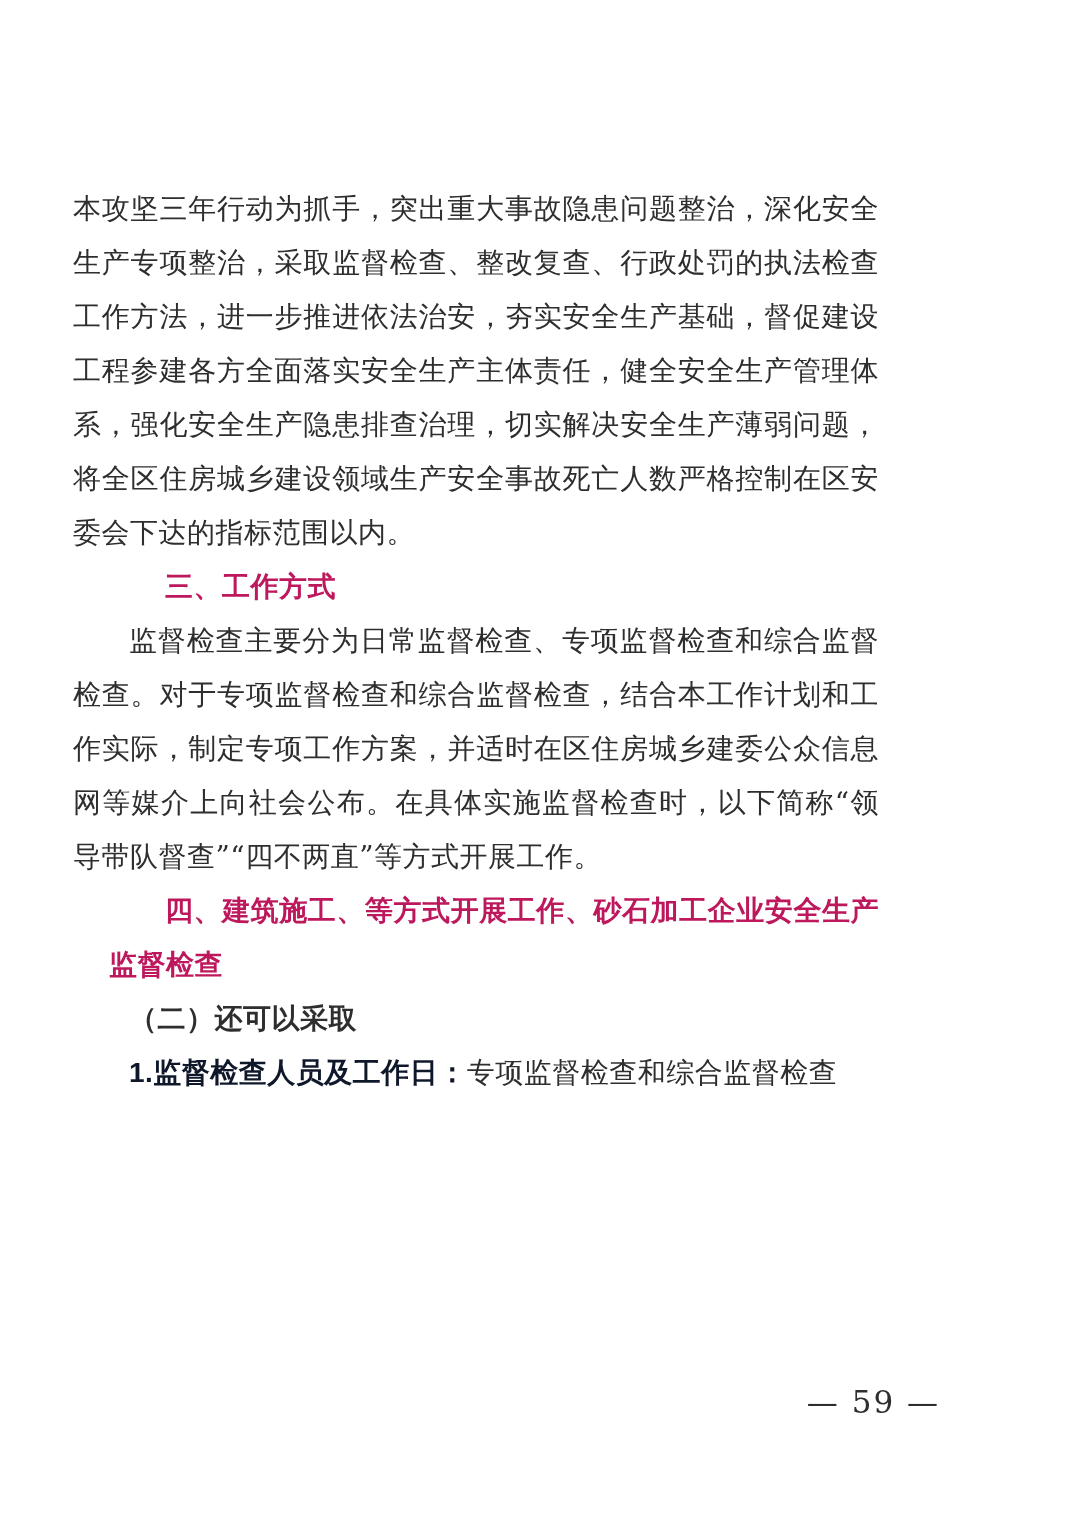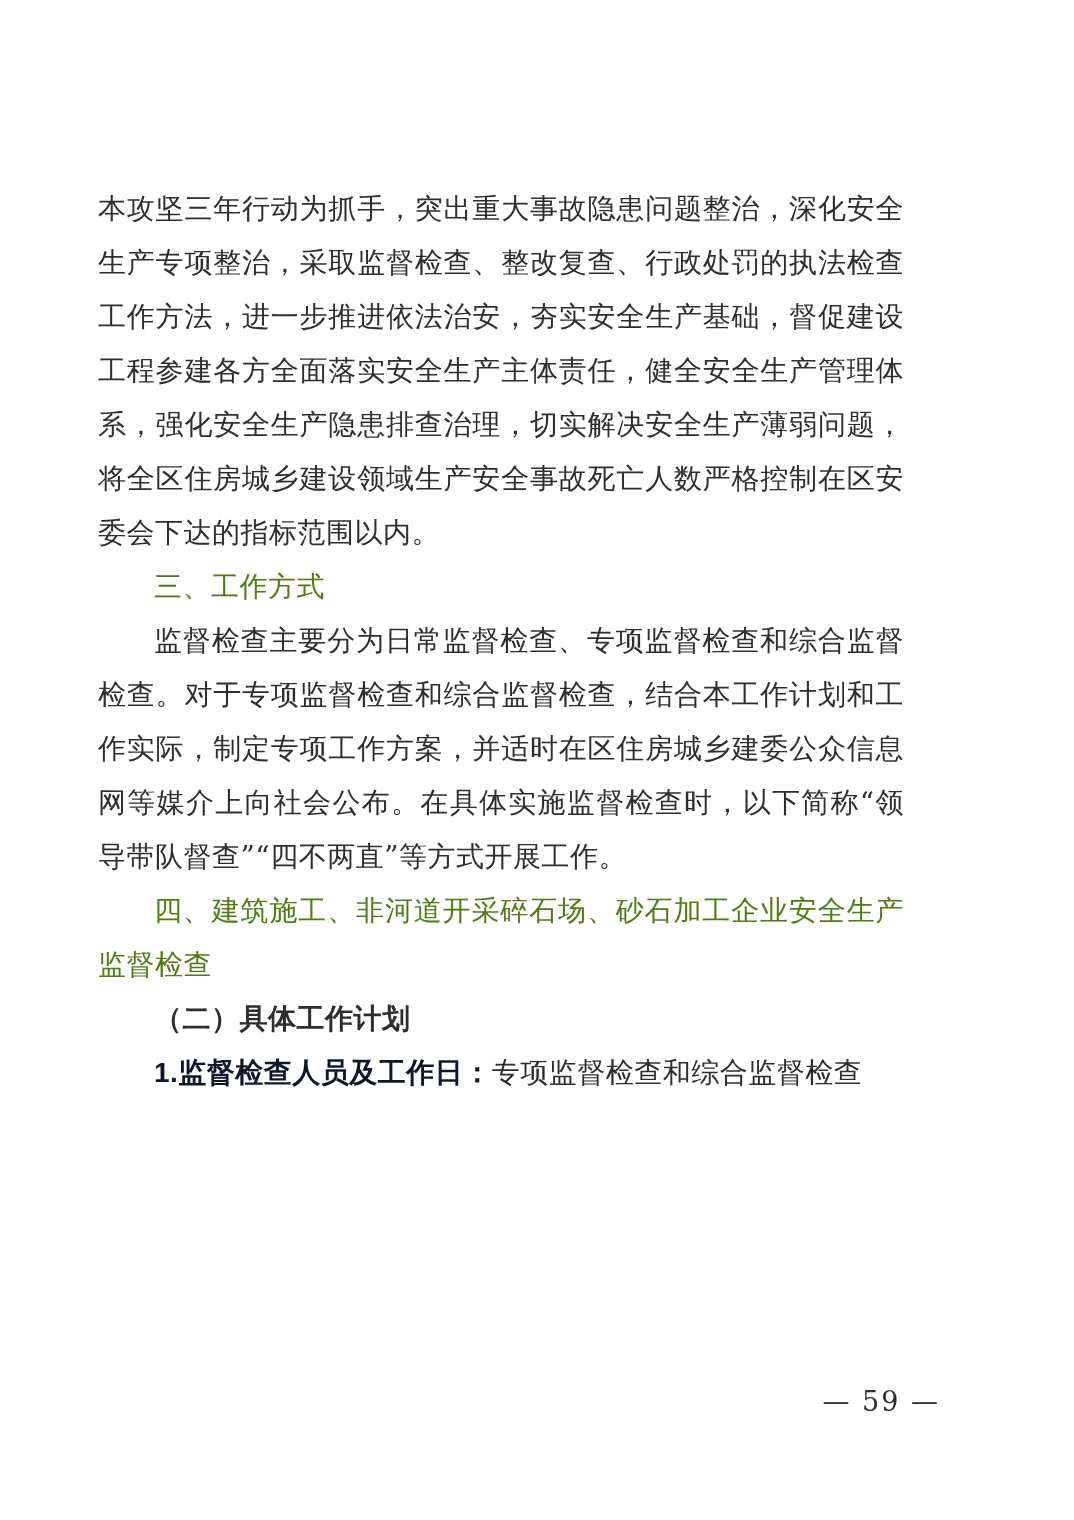"本攻坚三年行动为抓手，突出重大事故隐患问题整治，深化安全生产专项整治，采取监督检" .page { padding: 182px 134px 0 98px -> 182px 134px 0 73px }
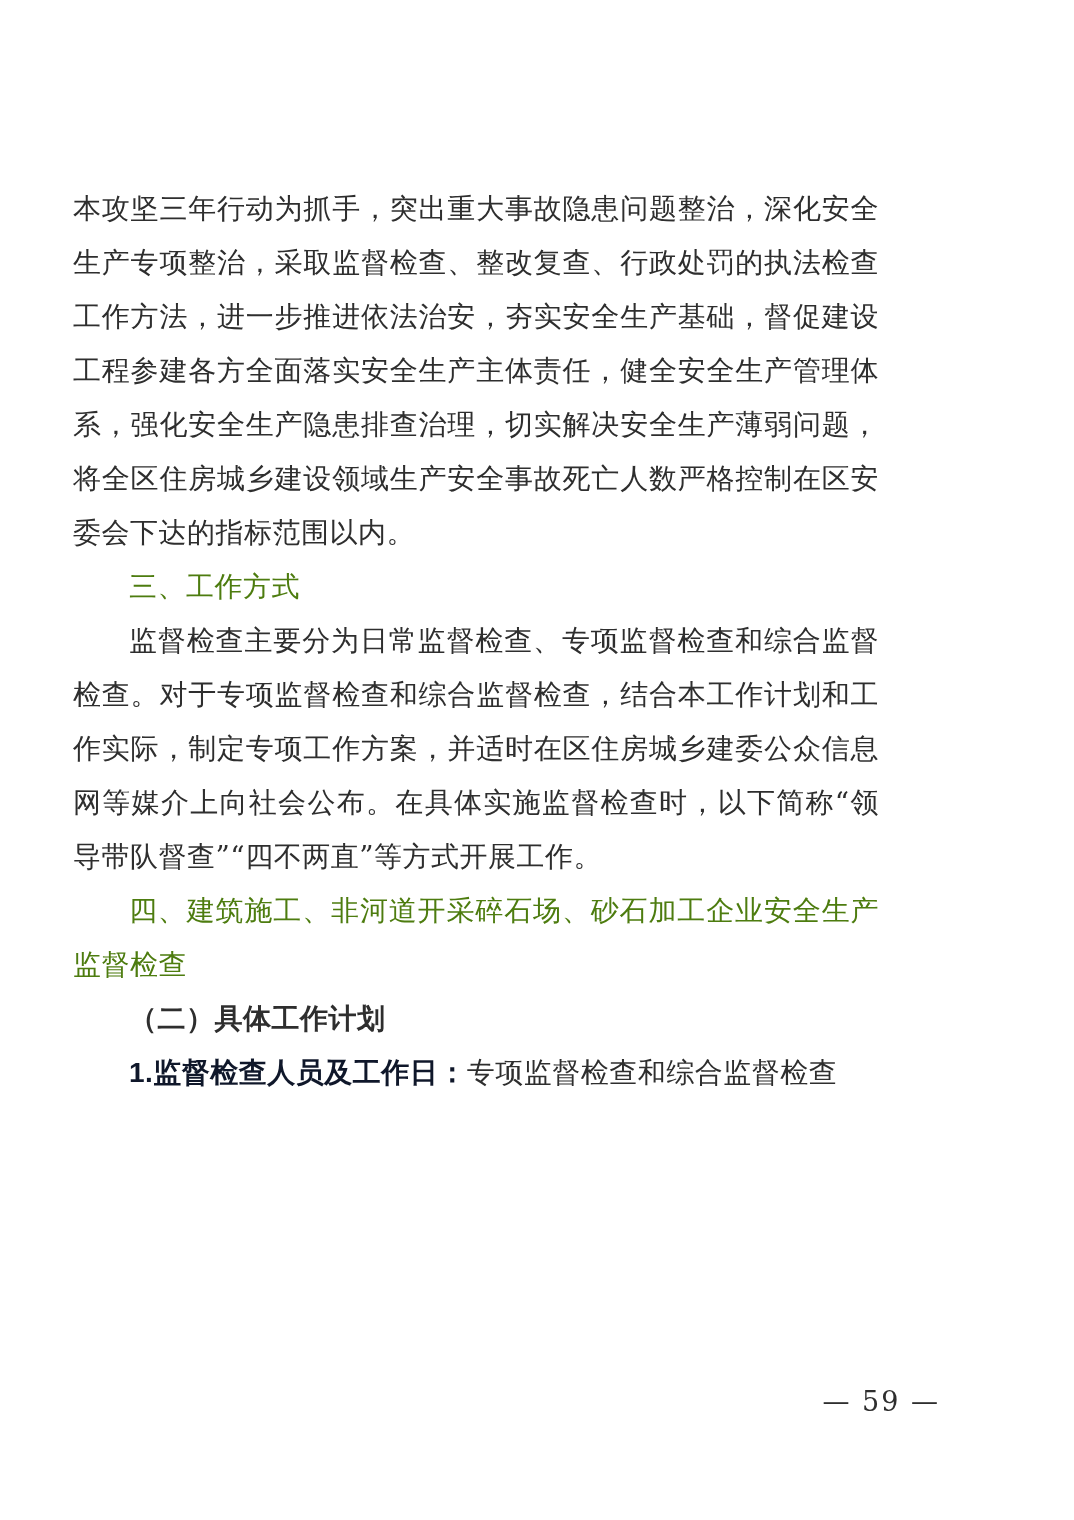"三、工作方式" .heading-hei { color: #4d7c0f -> #be185d; font-weight: 400 -> 700; margin-left: none -> 36px }
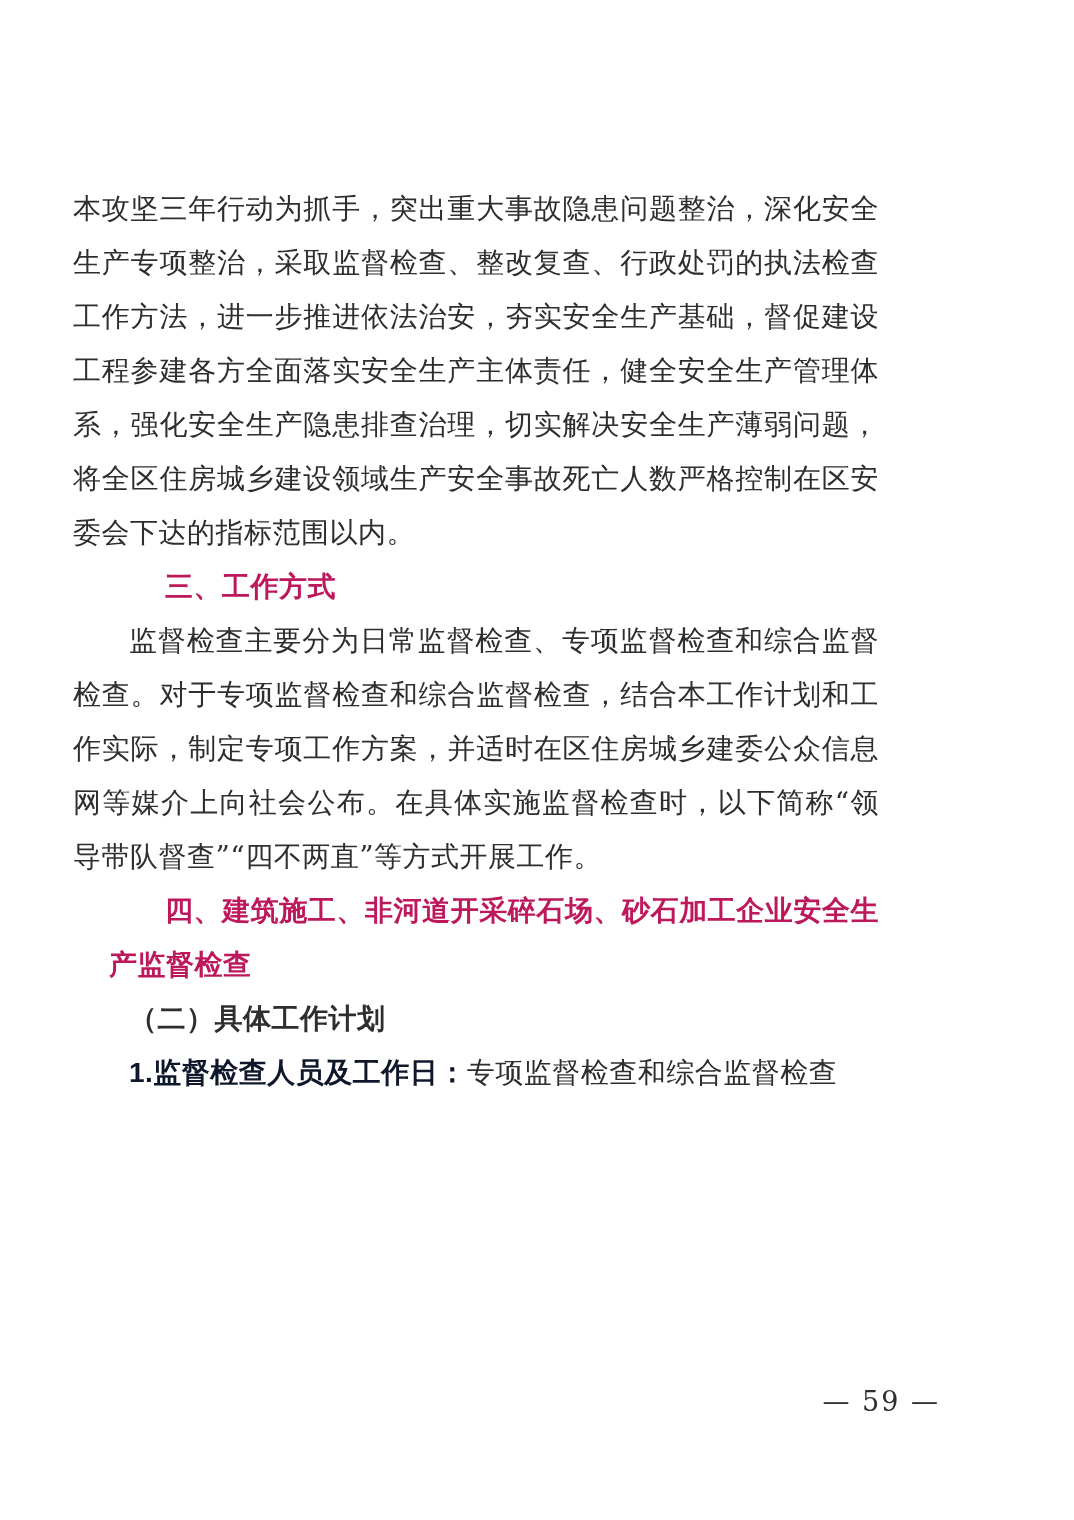"四、建筑施工、非河道开采碎石场、砂石加工企业安全生产监督检查" p.heading-hei { text: 非河道开采碎石场 -> 等方式开展工作 }
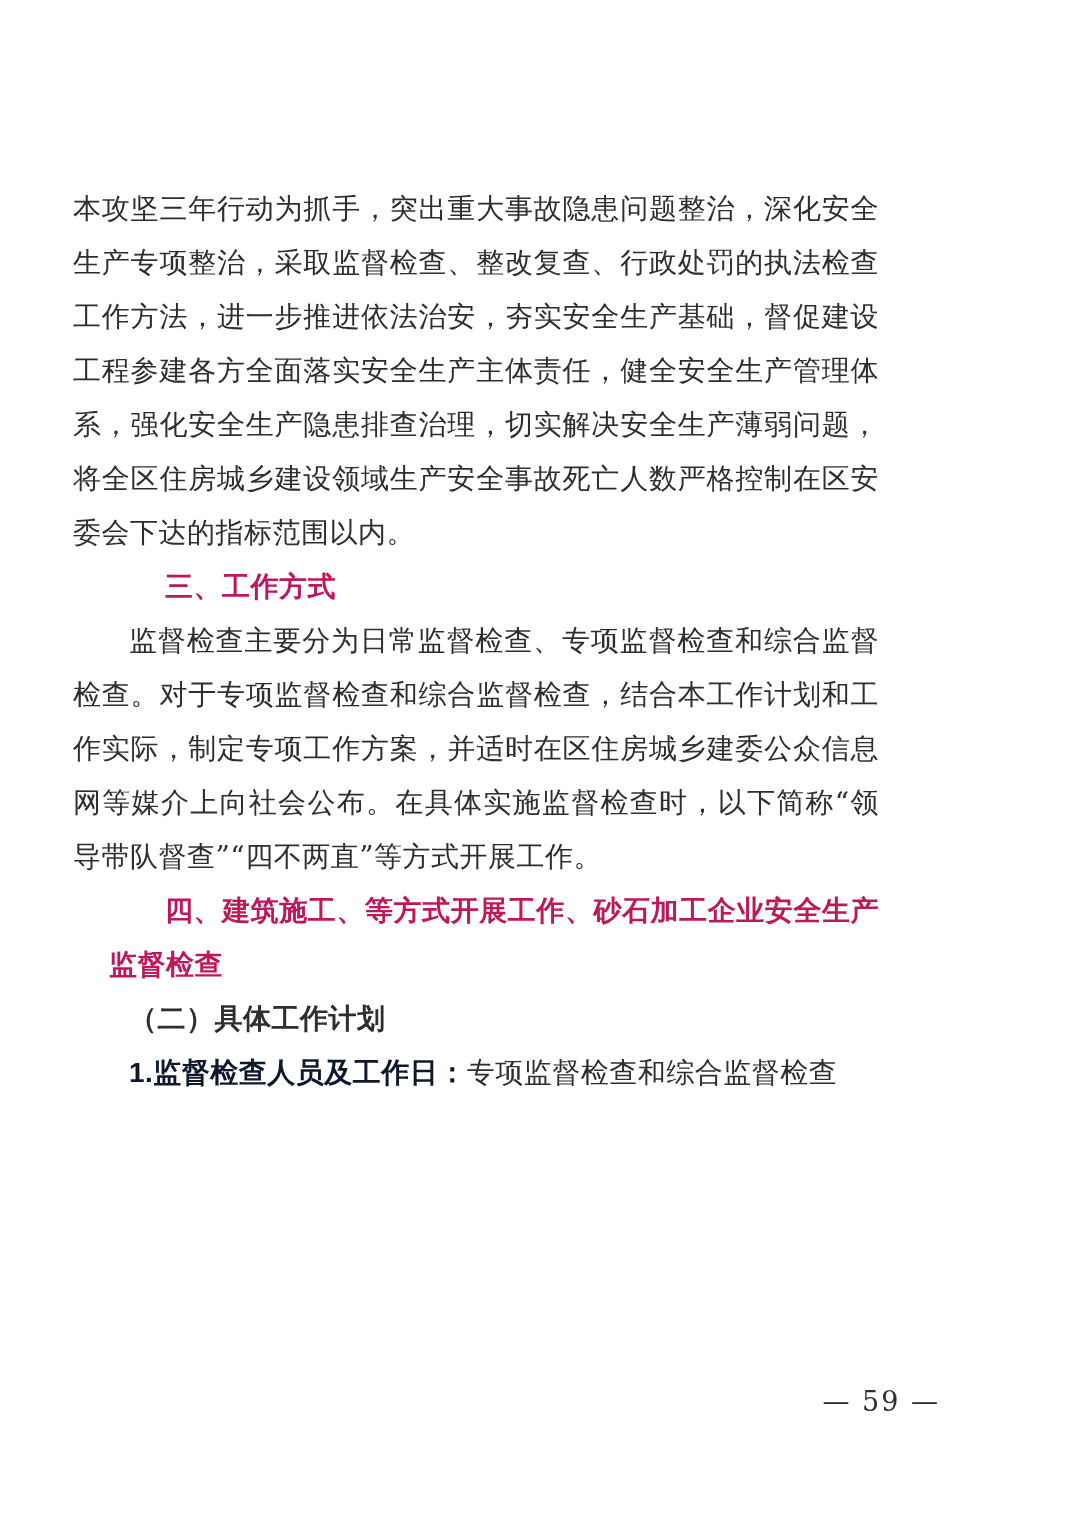"（二）具体工作计划" p.sub-kai { text: 具体工作计划 -> 还可以采取 }
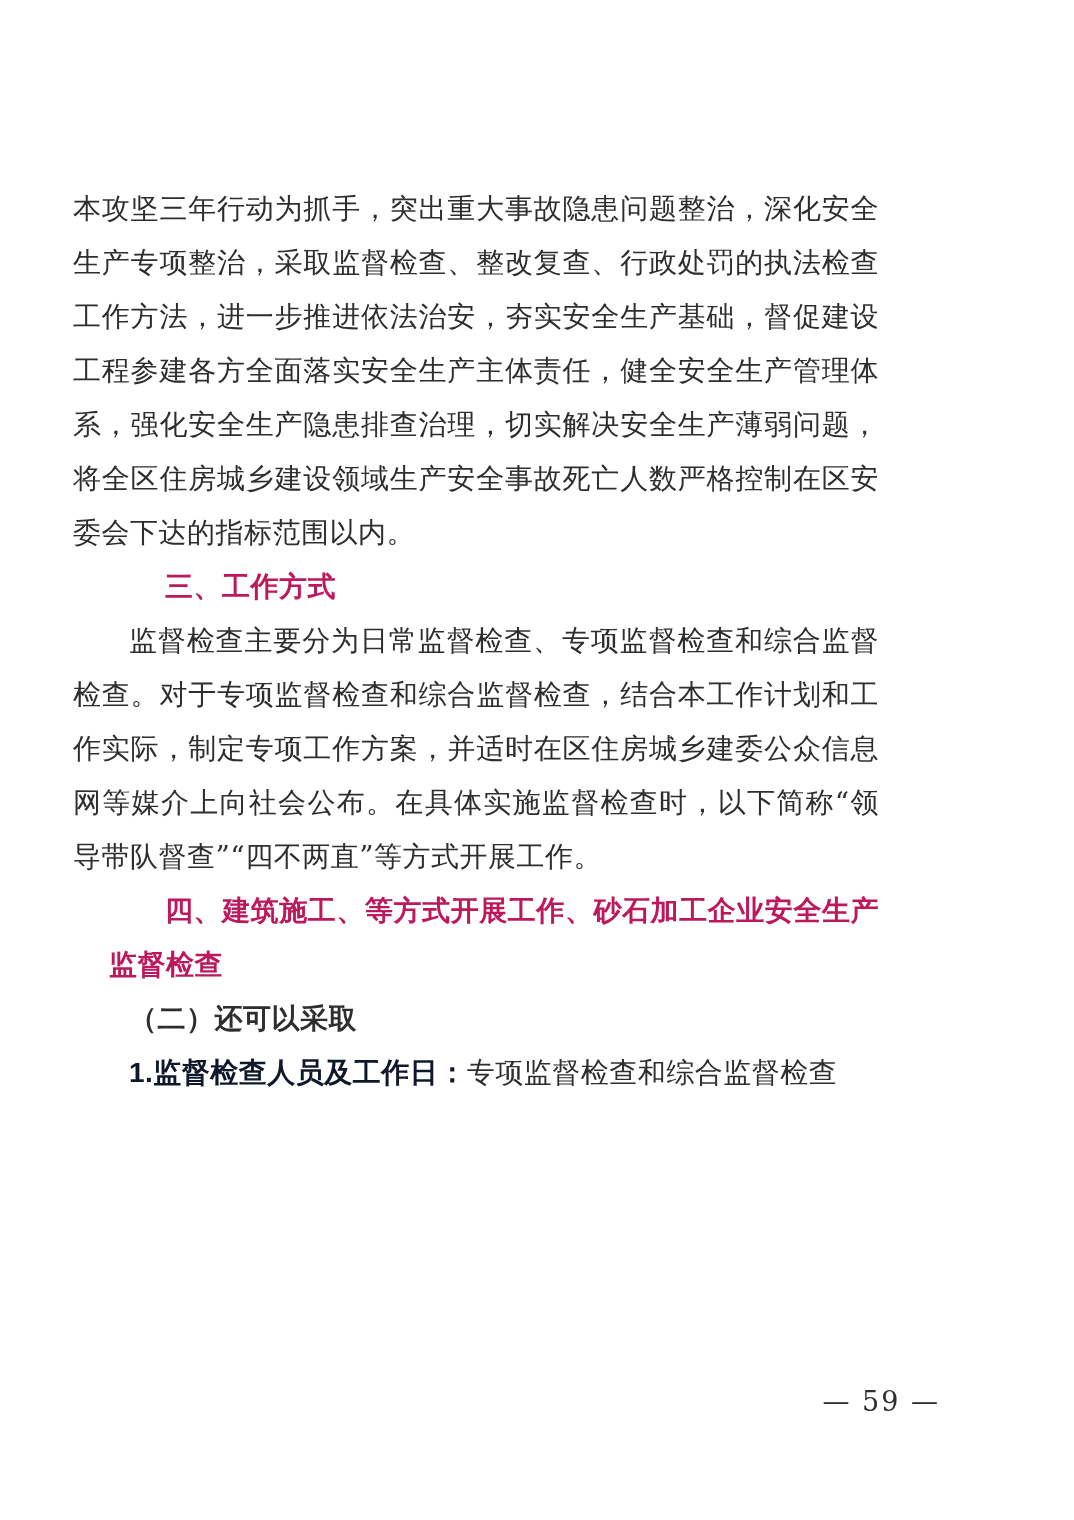"— 59 —" .footer-pageno { font-size: 27px -> 31px }
